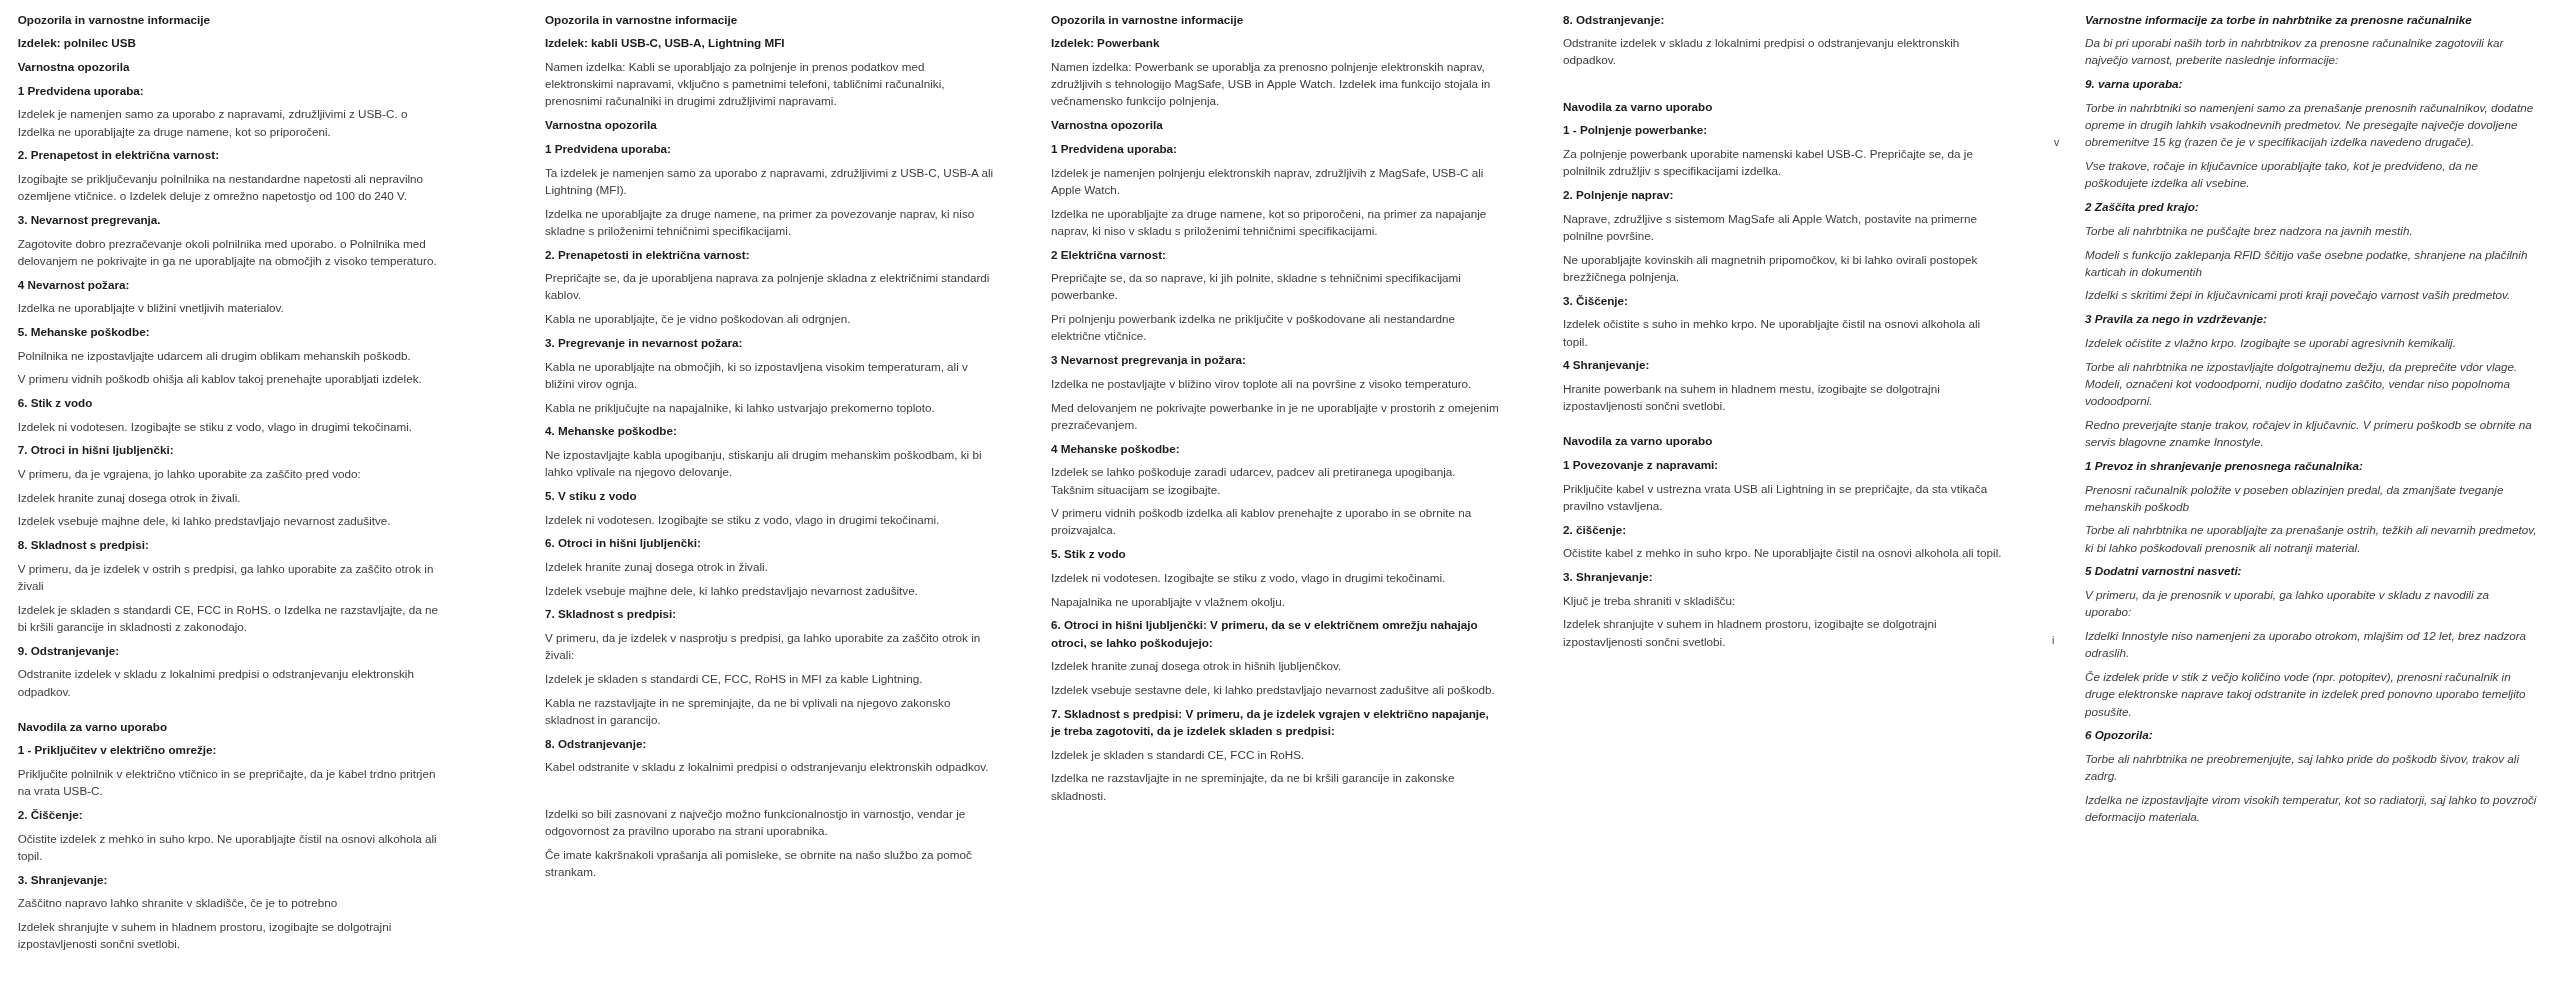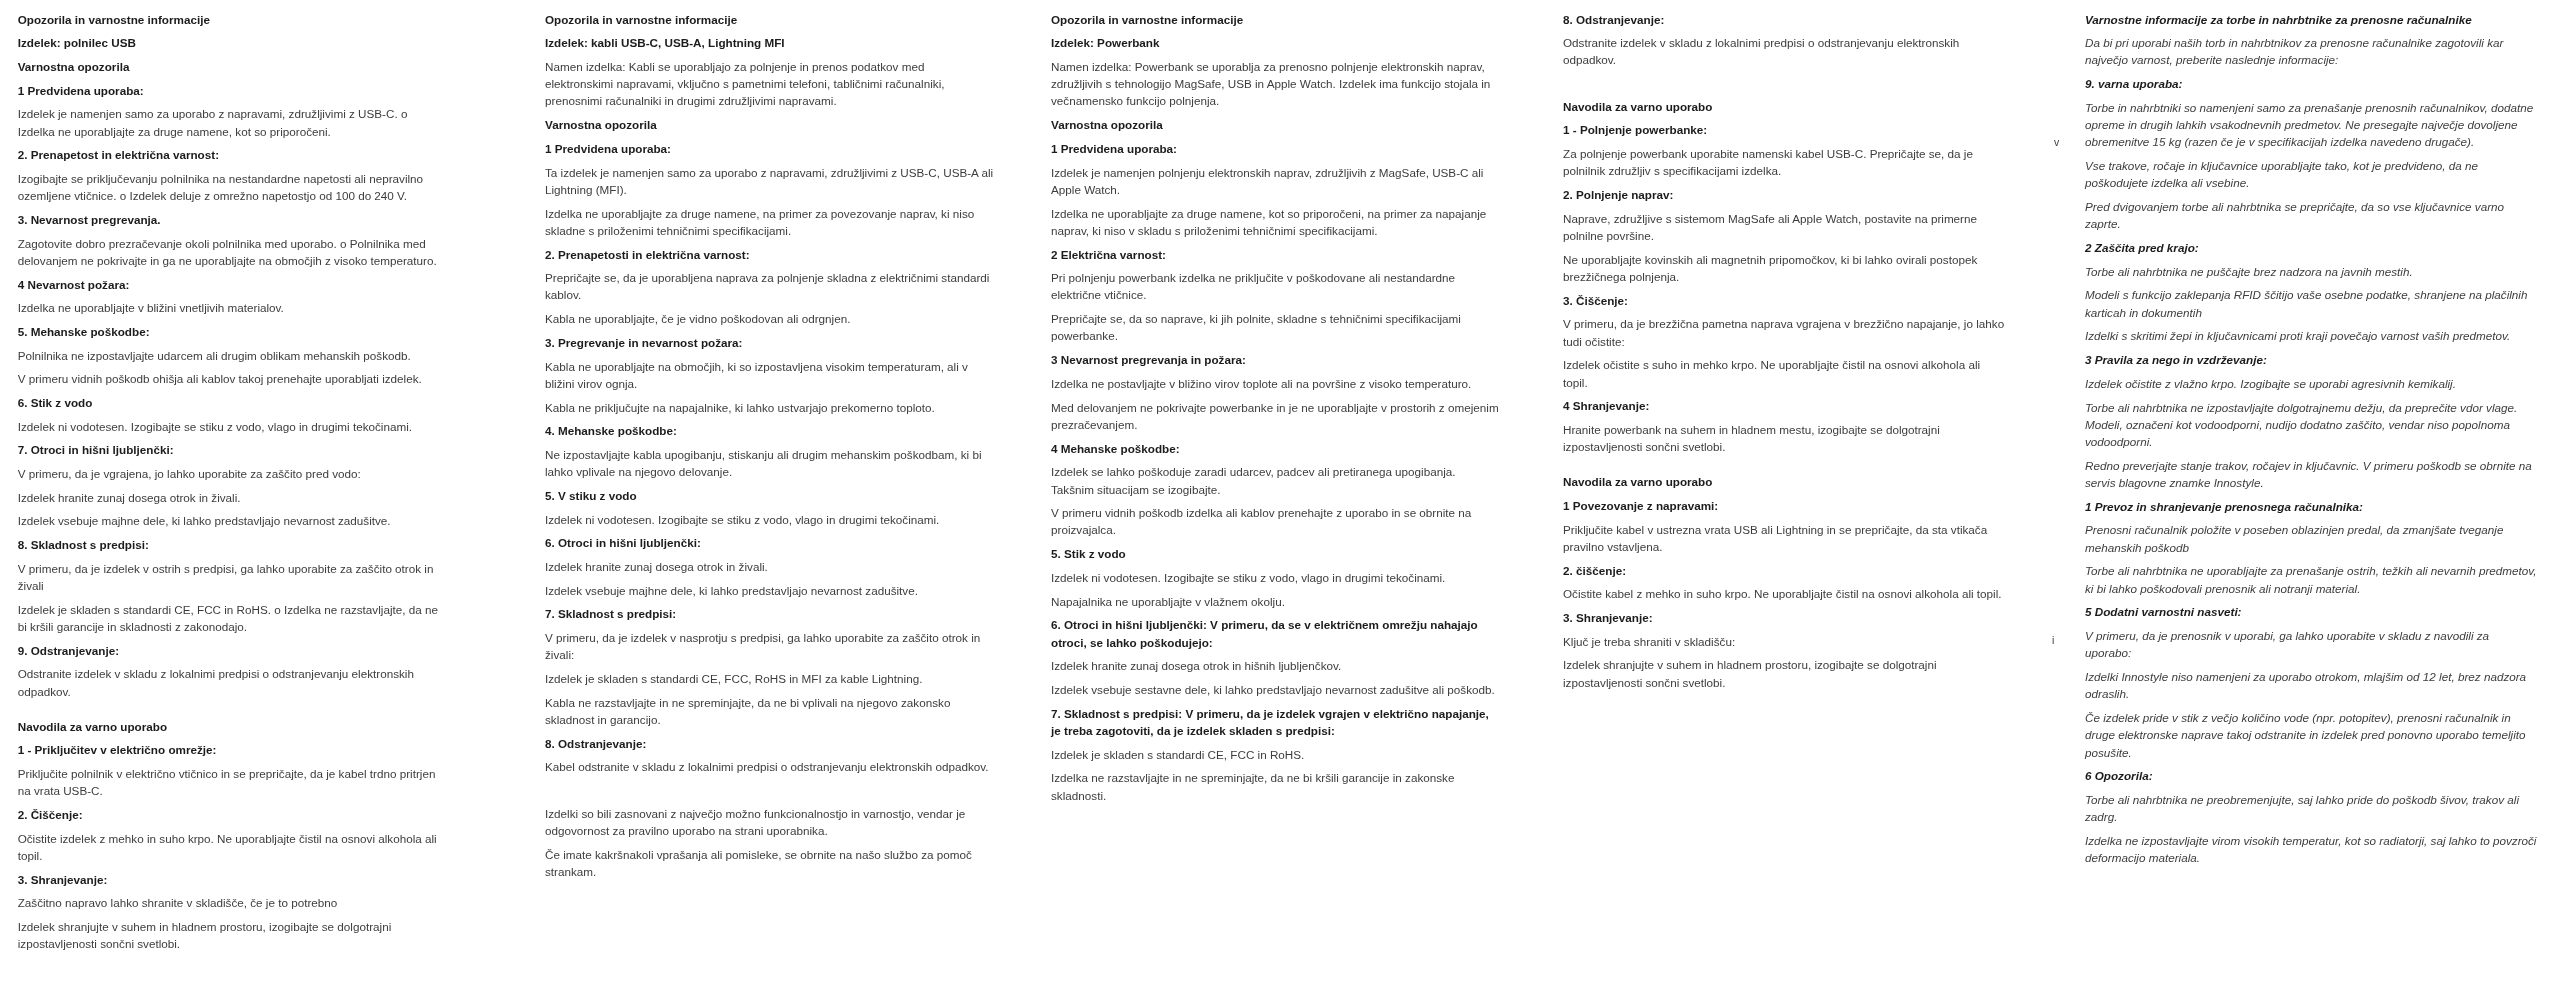"Pred dvigovanjem torbe ali nahrbtnika" div.p { html: <div>Pred dvigovanjem torbe ali nahrbtnika se prepričajte, da so vse ključavnice varno zaprte.</div> -> none }
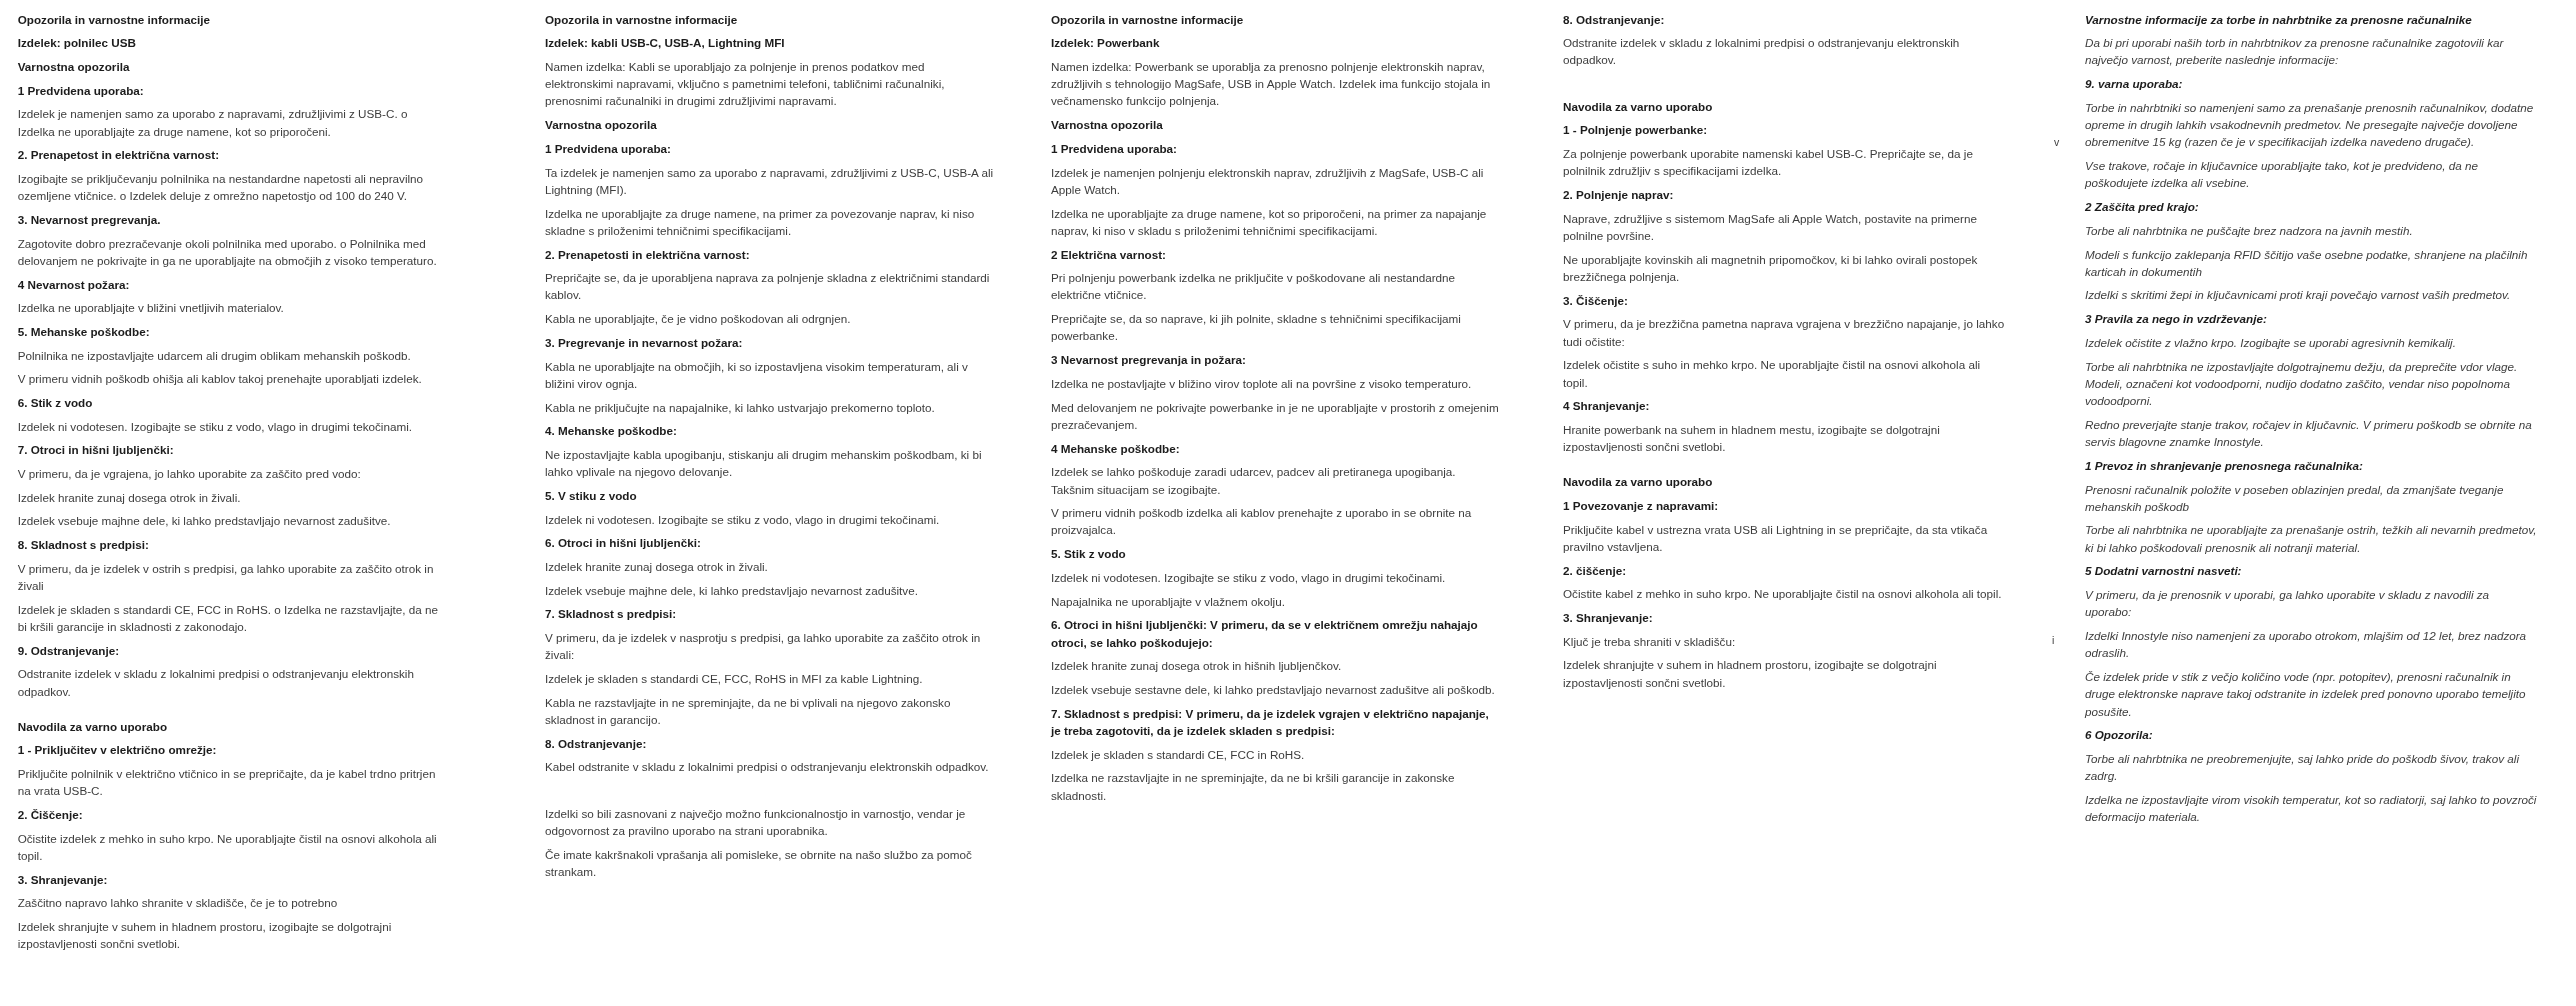"Pri polnjenju powerbank izdelka ne" div.p { order: before "Prepričajte se, da so naprave," -> after "Prepričajte se, da so naprave," }
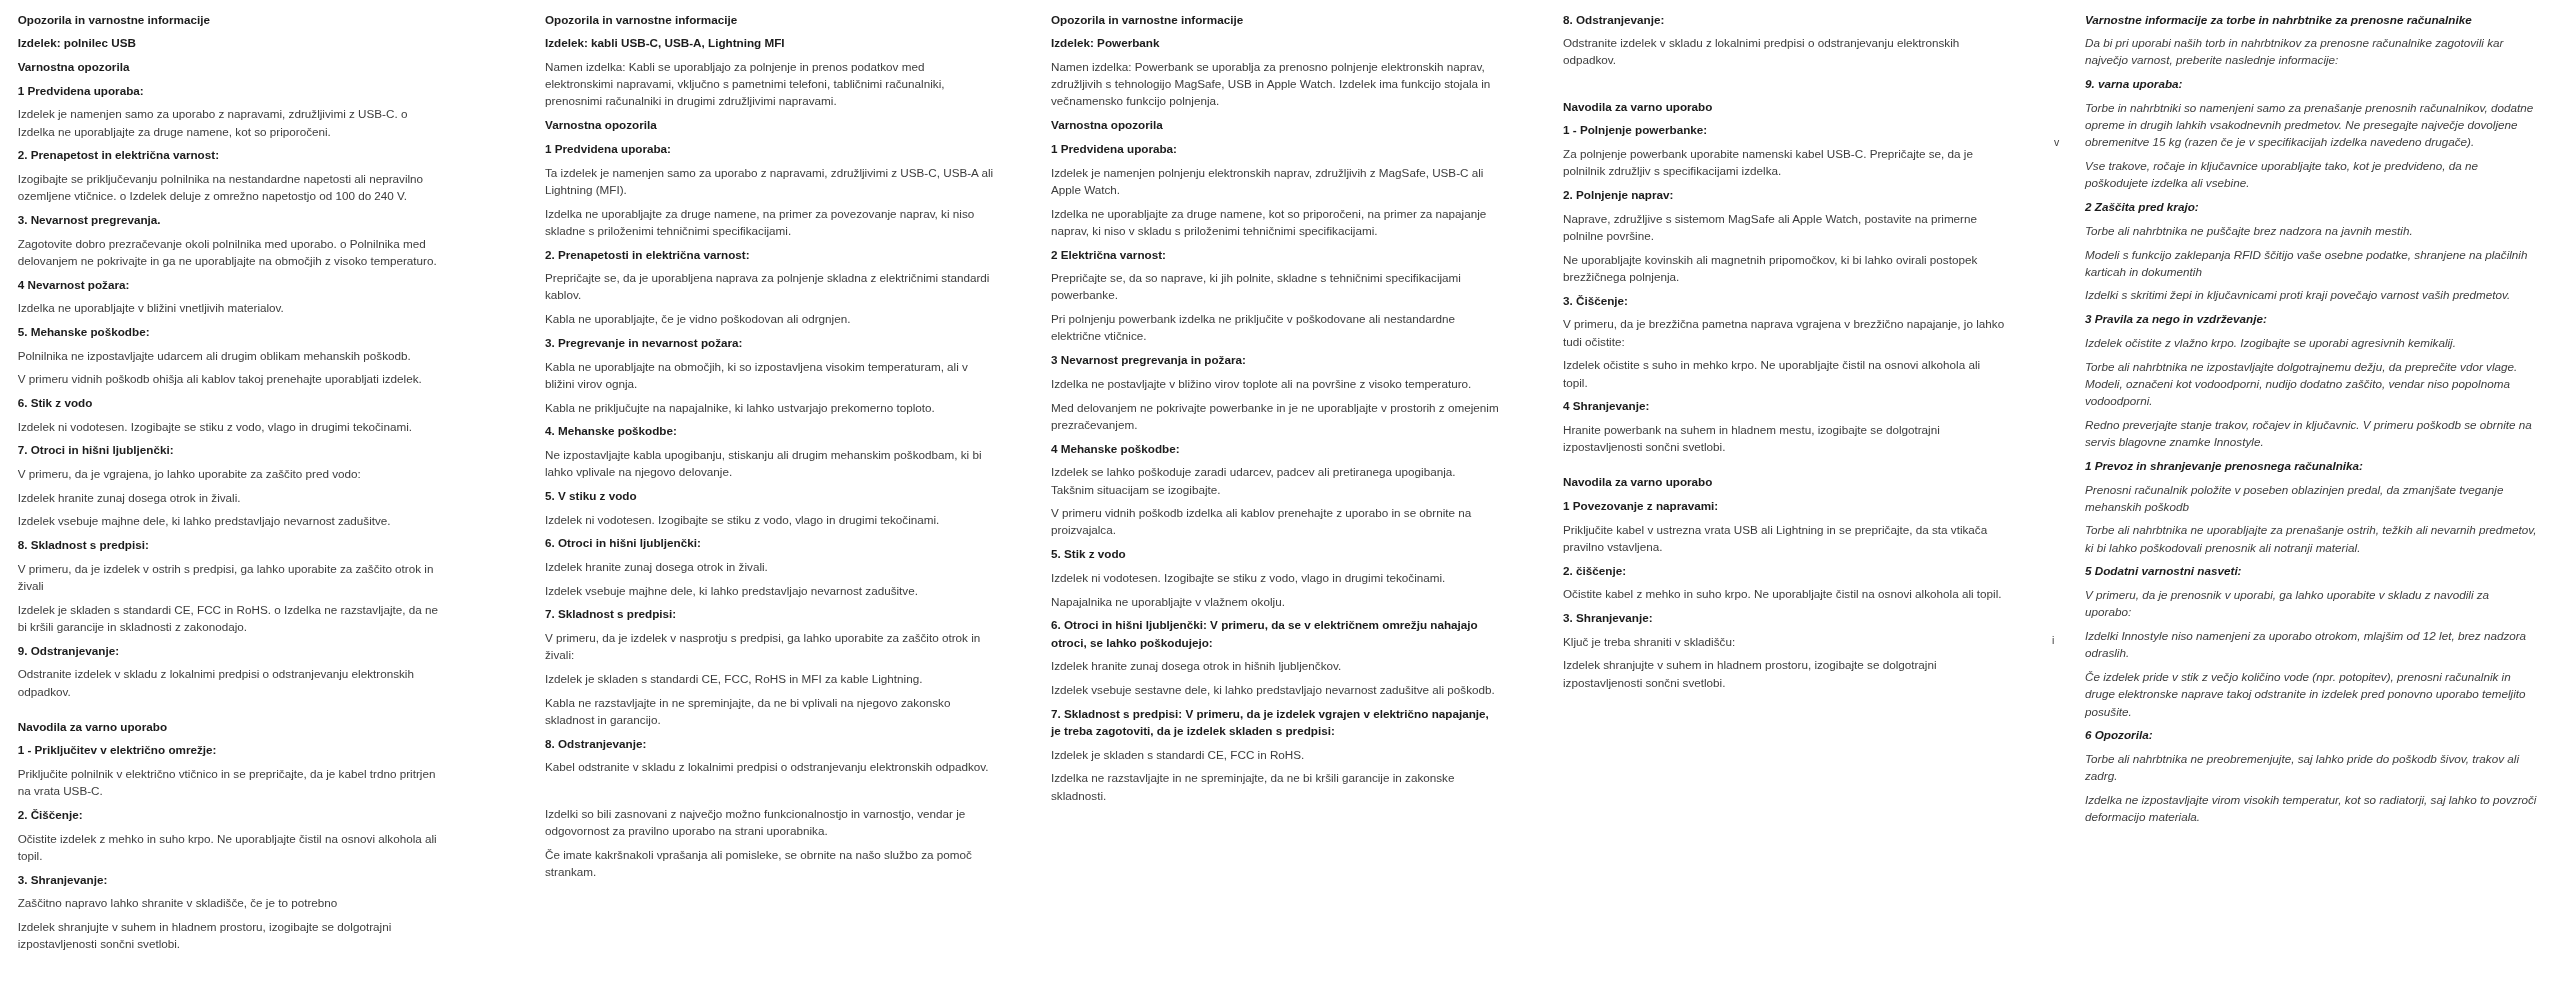"V primeru, da je brezžična" div.p { html: <div>V primeru, da je brezžična pametna naprava vgrajena v brezžično napajanje, jo lahko tudi očistite:</div> -> none }
